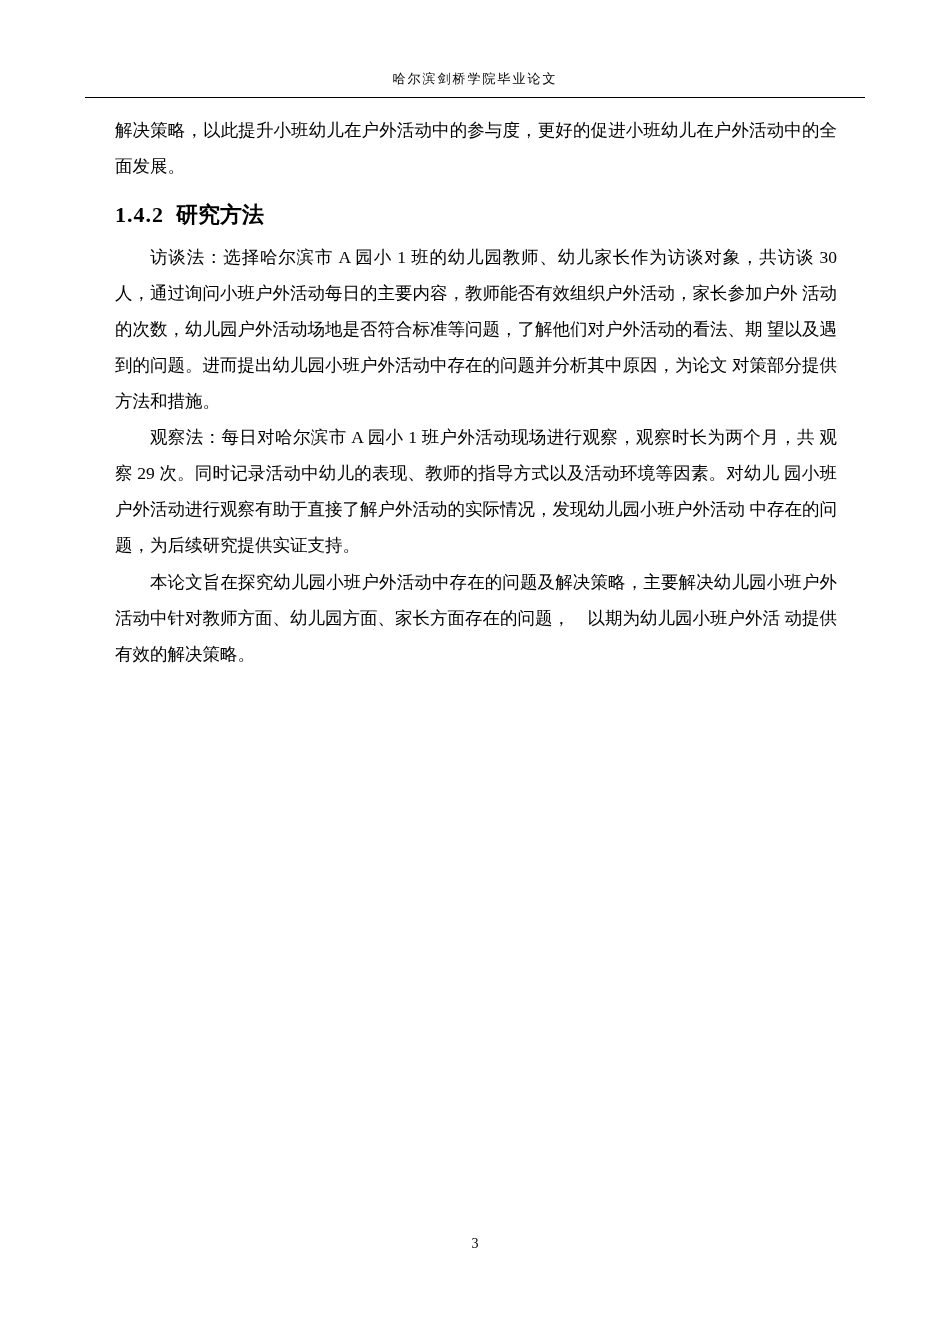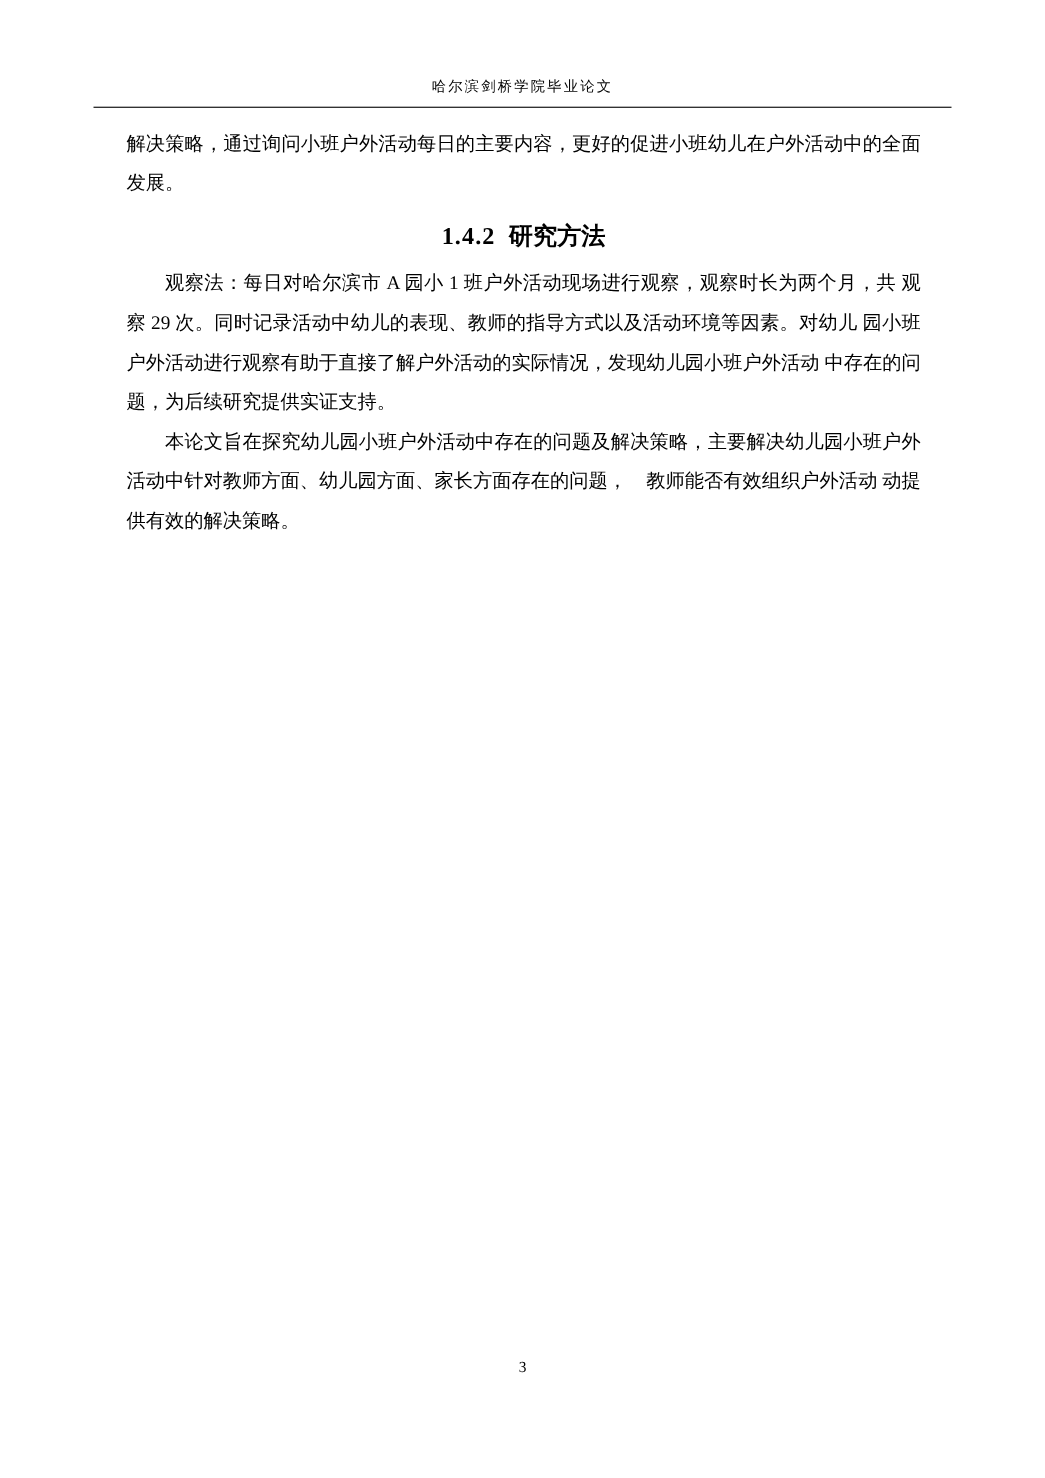"解决策略，通过询问小班户外活动每日的主要内容，更好的促进小班幼儿在户外活动中的全" p.para { text: 通过询问小班户外活动每日的主要内容 -> 以此提升小班幼儿在户外活动中的参与度 }
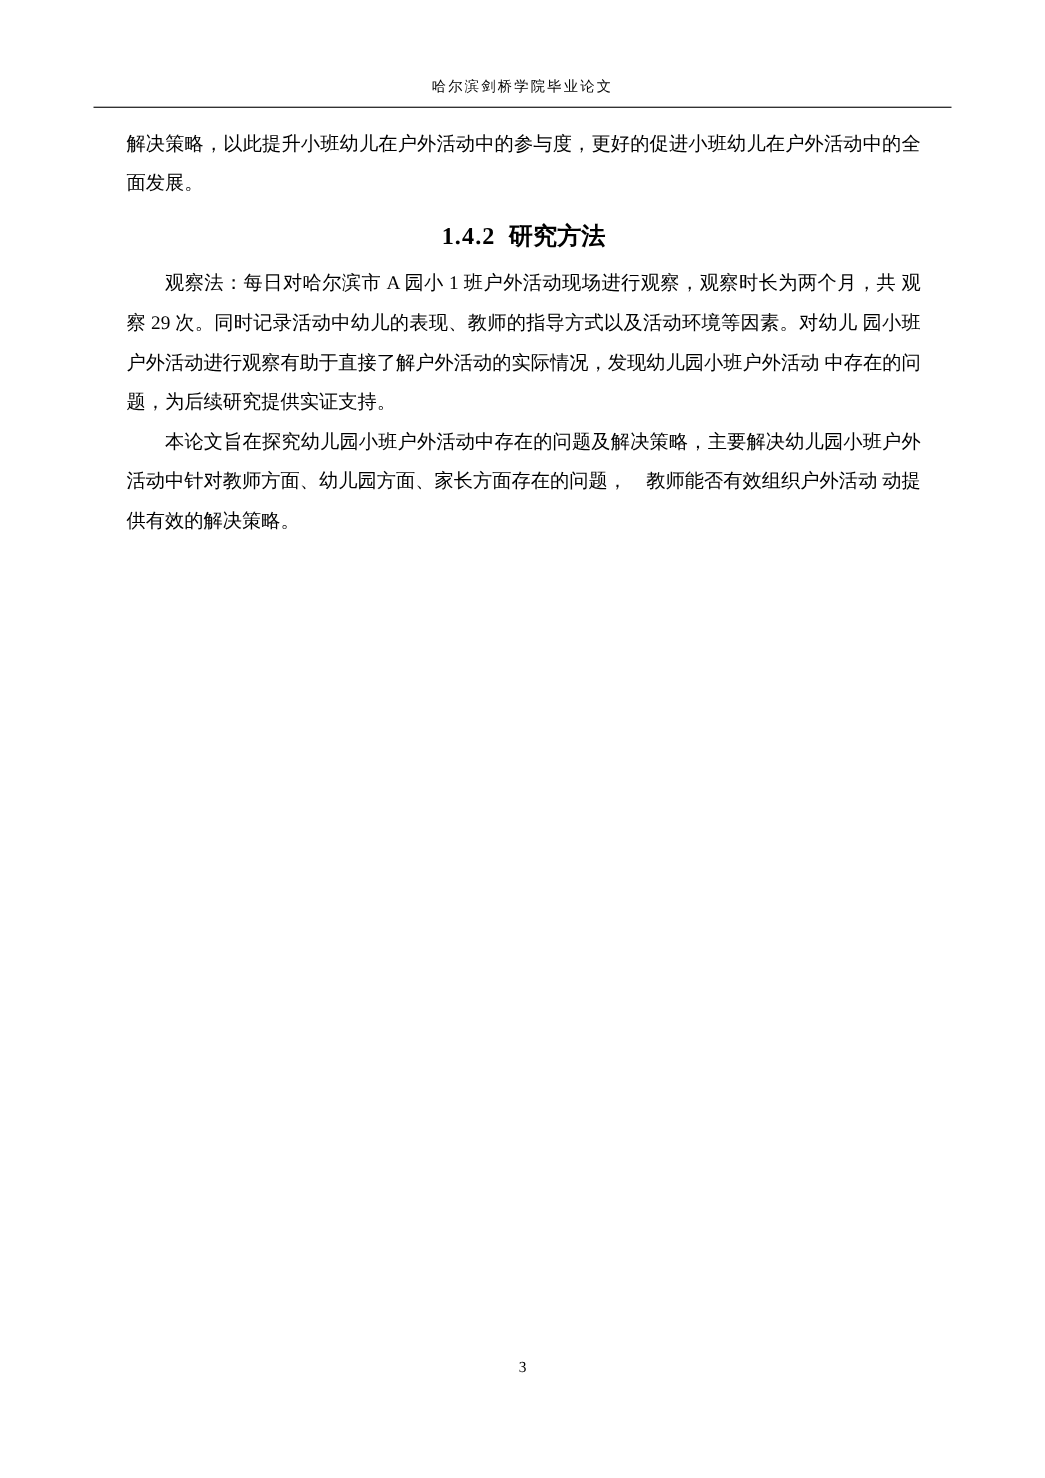"1.4.2 研究方法" .heading { text-align: center -> left }
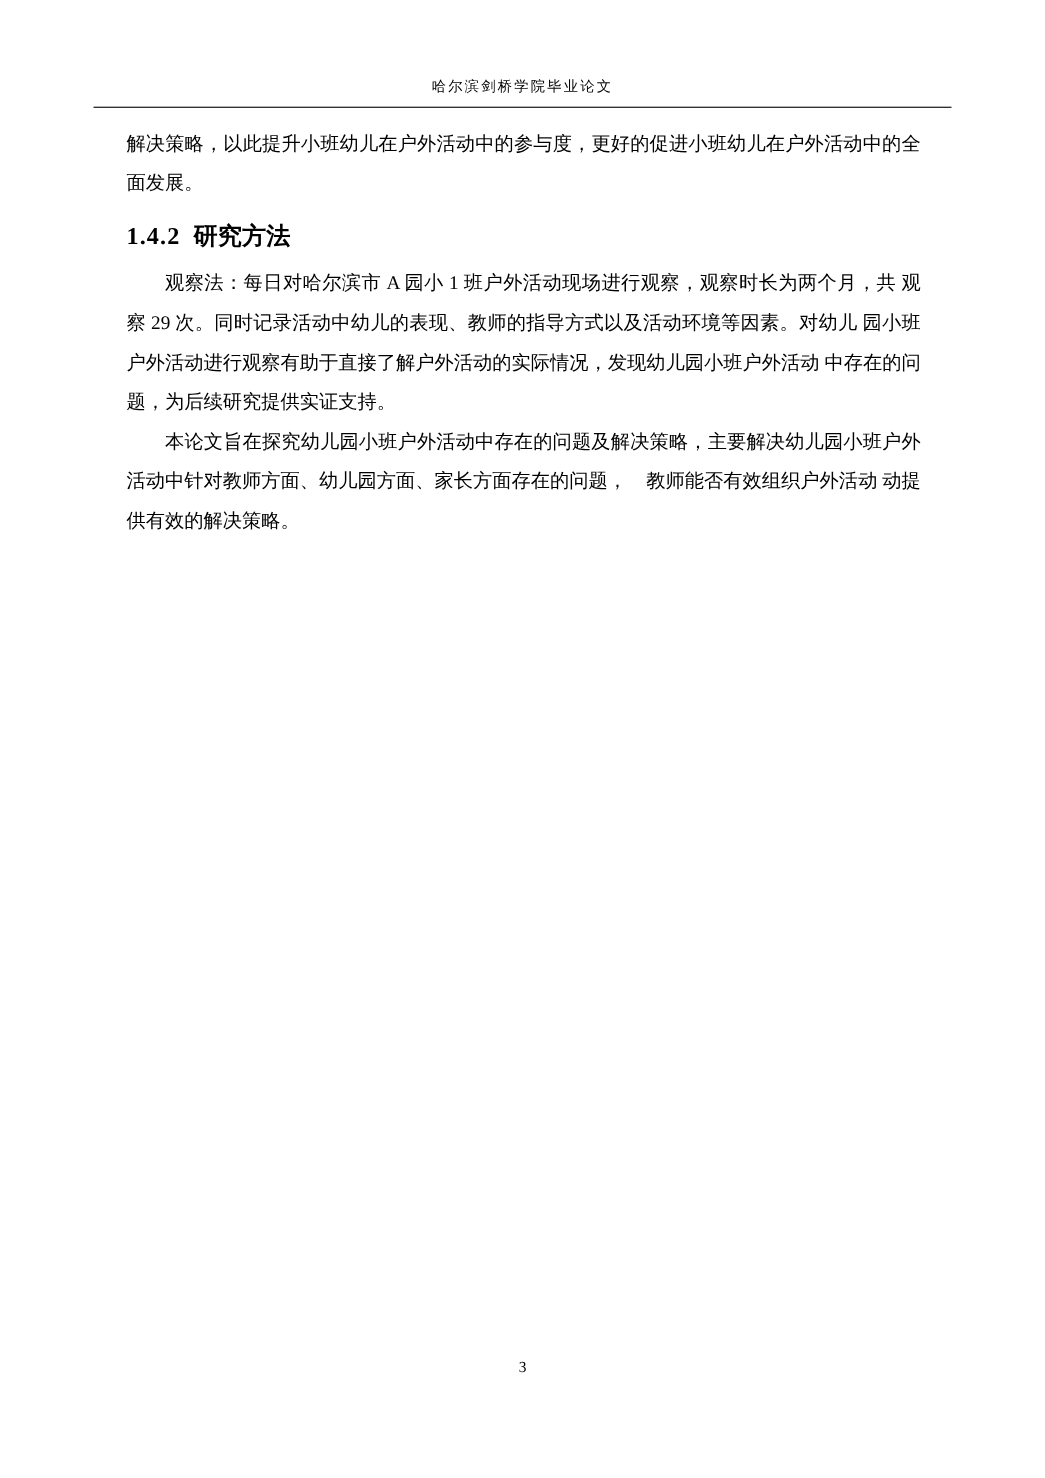"访谈法：选择哈尔滨市 A 园小 1 班的幼儿园教师、幼儿家长作为访谈对象，共访谈" p.para { html: none -> <p>访谈法：选择哈尔滨市 A 园小 1 班的幼儿园教师、幼儿家长作为访谈对象，共访谈 30 人，通过询问小班户外活动每日的主要内容，教师能否有效组织户外活动，家长参加户外 活动的次数，幼儿园户外活动场地是否符合标准等问题，了解他们对户外活动的看法、期 望以及遇到的问题。进而提出幼儿园小班户外活动中存在的问题并分析其中原因，为论文 对策部分提供方法和措施。</p> }
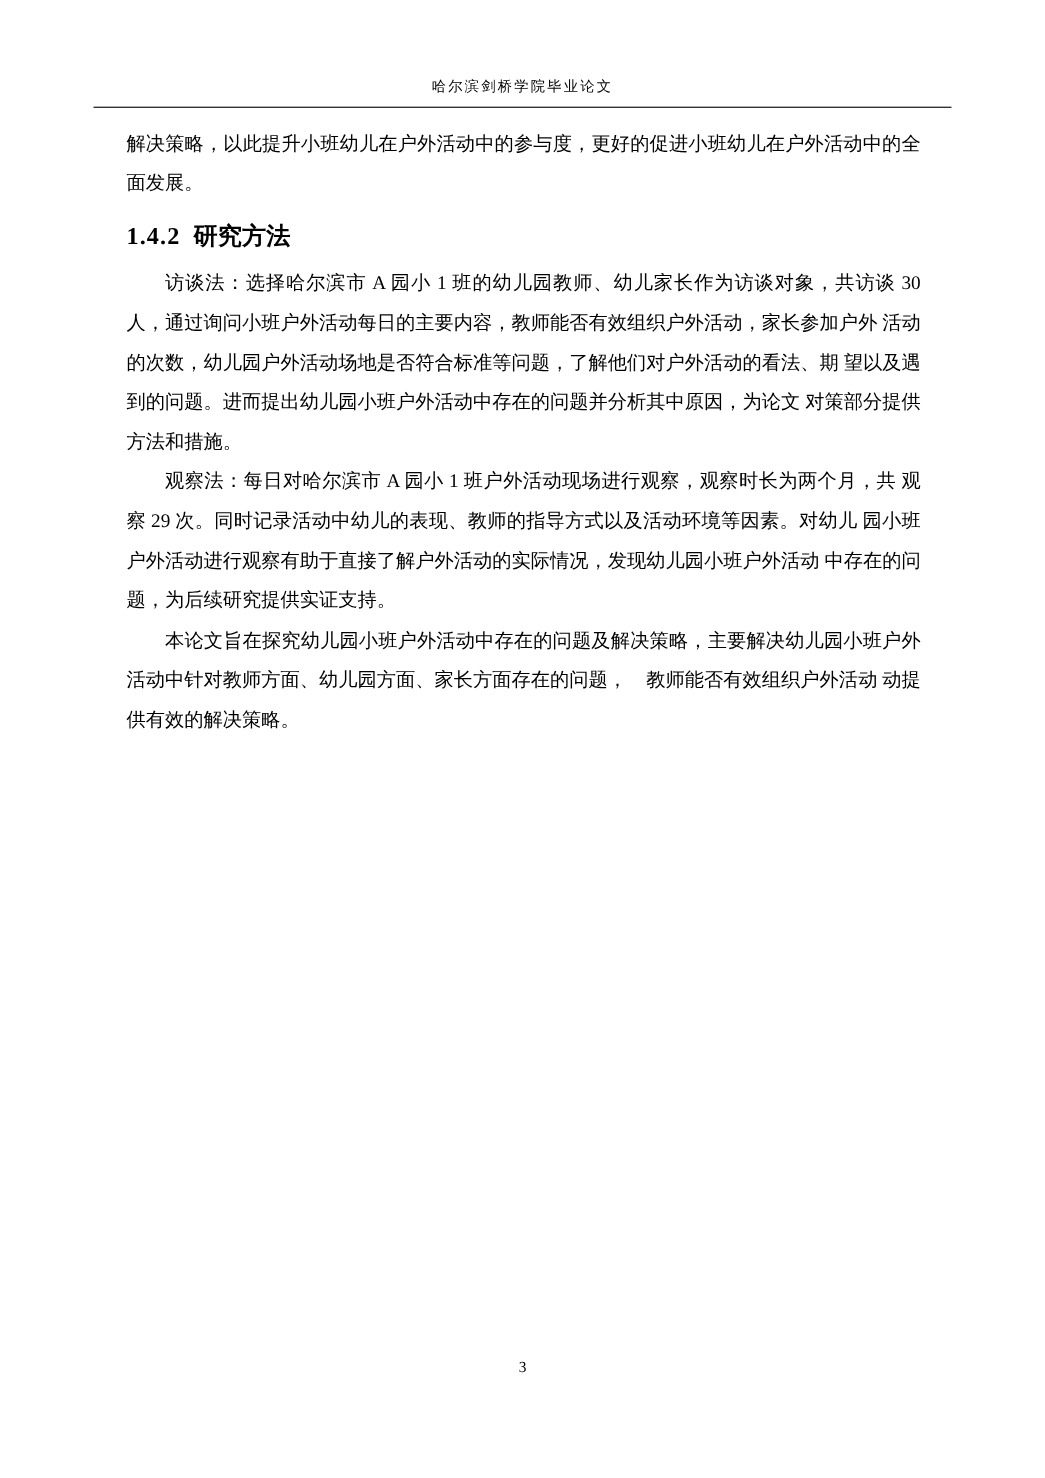"本论文旨在探究幼儿园小班户外活动中存在的问题及解决策略，主要解决幼儿园小班户外活" p.para { text: 教师能否有效组织户外活动 -> 以期为幼儿园小班户外活 }
